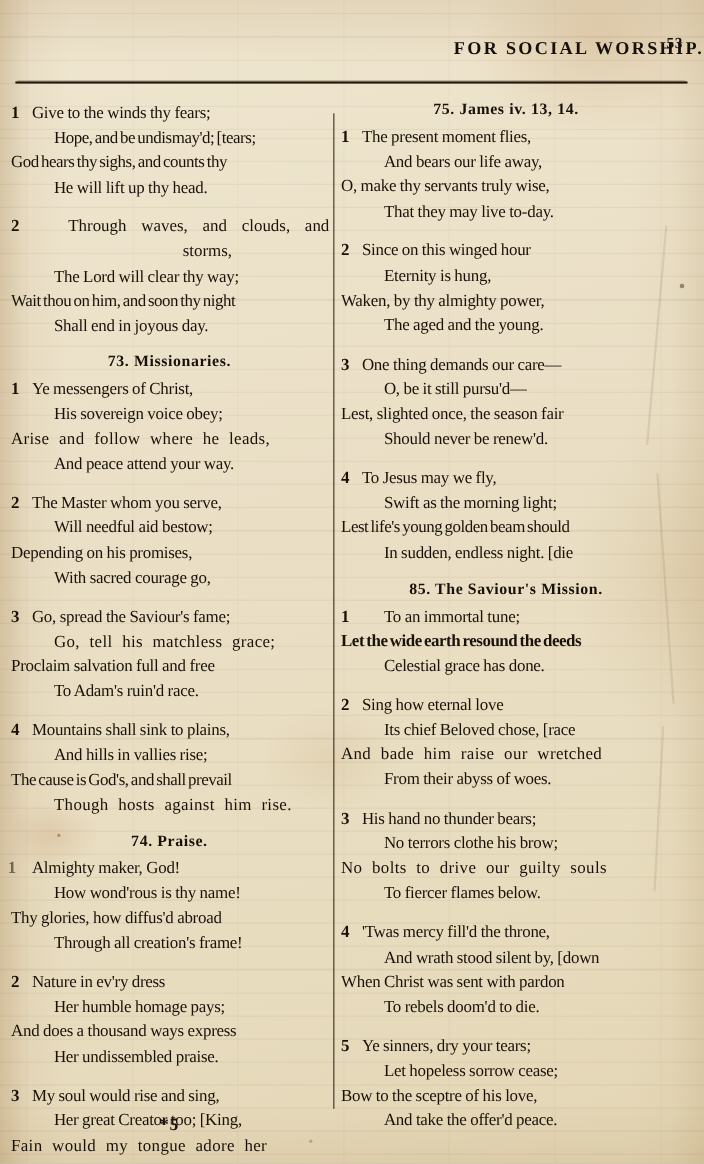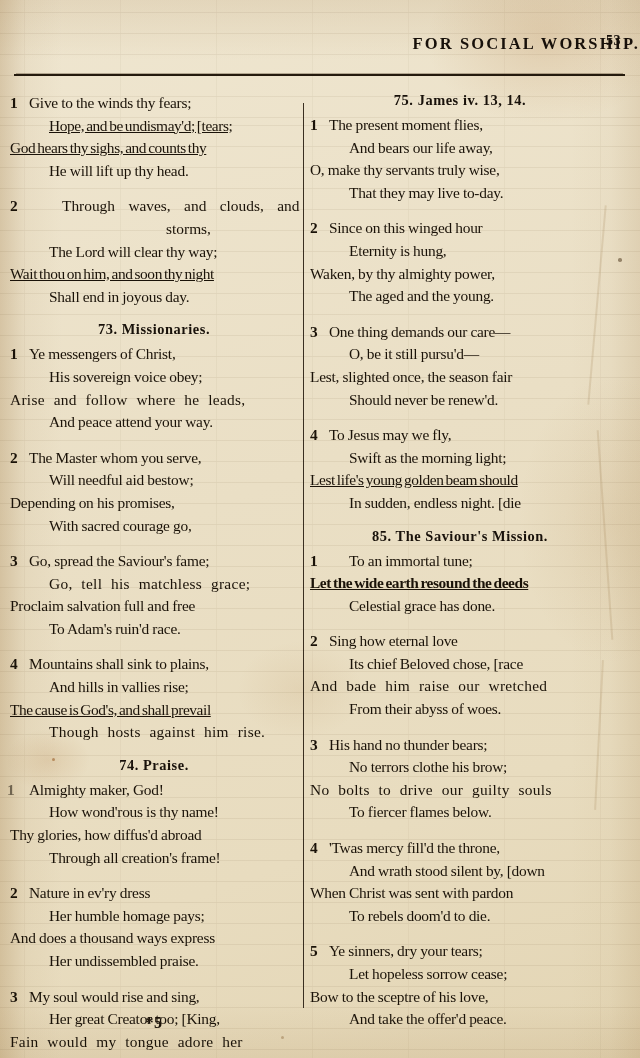"Hope, and be undismay'd; [tears;" .line.tight2 { text-decoration: underline -> none }
